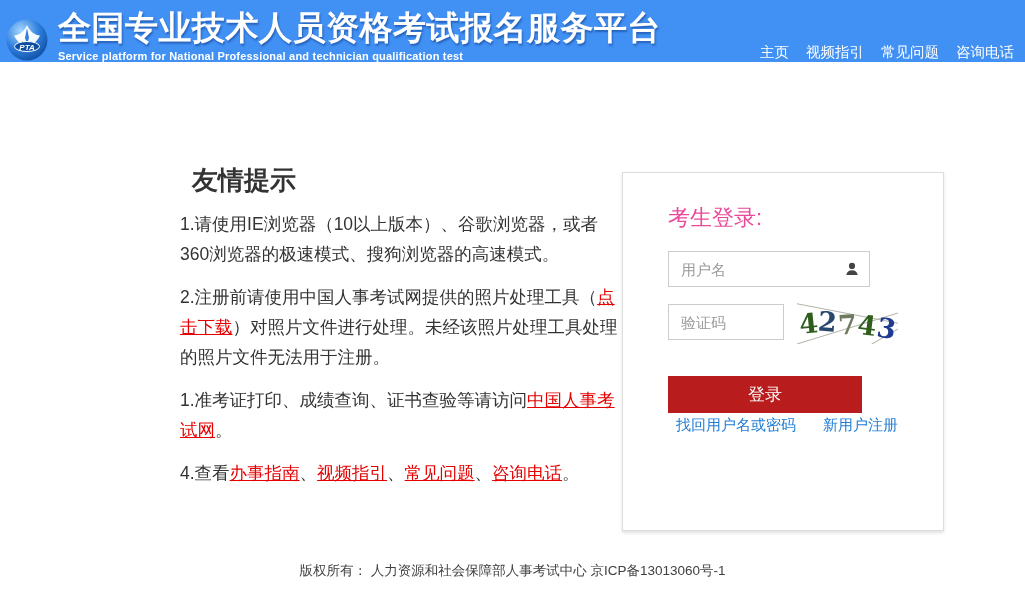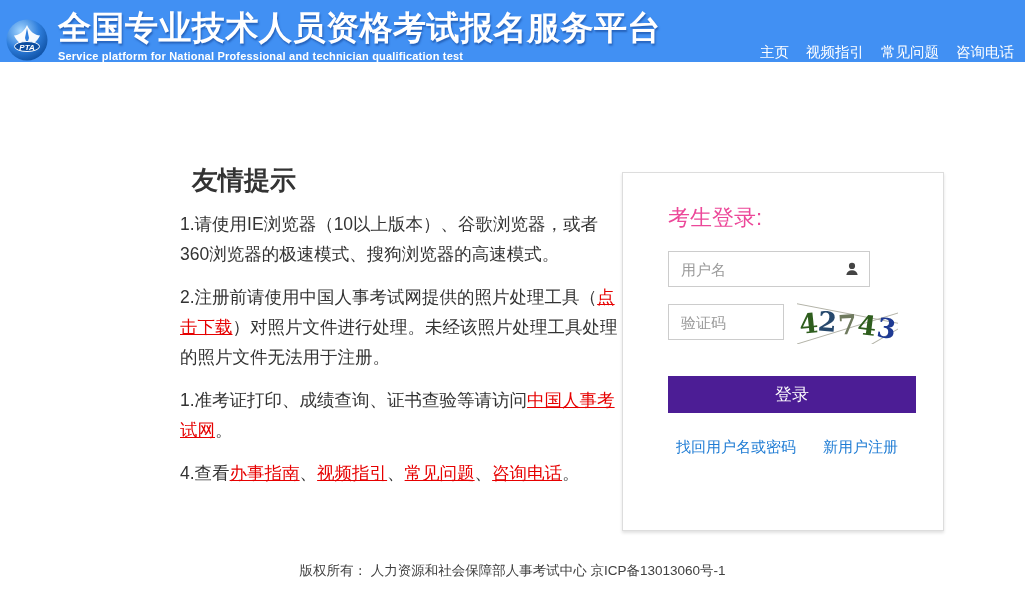"登录" .login-btn { background: #4c1d95 -> #b91c1c; width: 248px -> 194px }
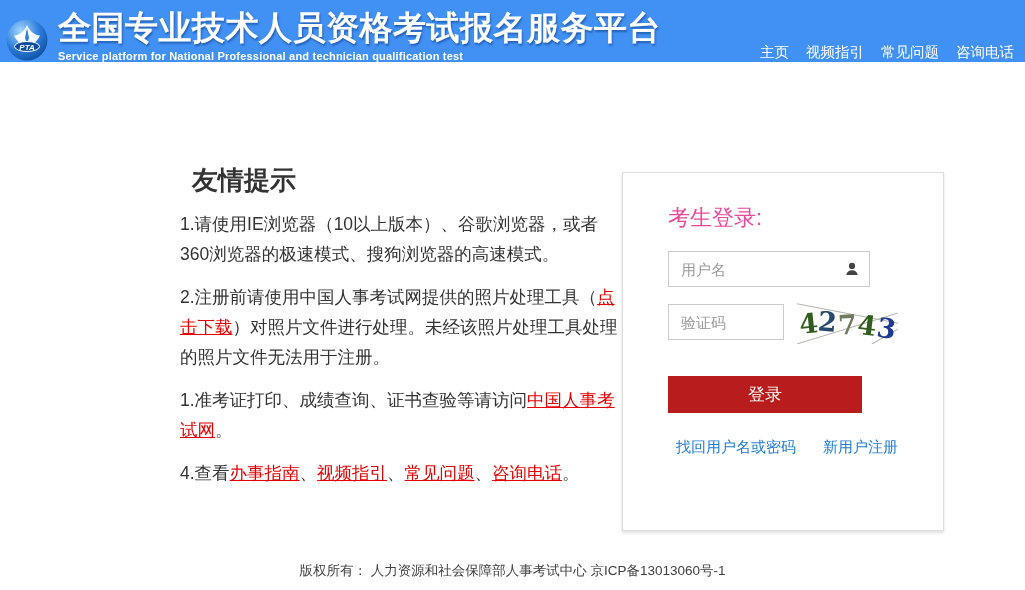"找回用户名或密码" .login-links { margin: 25px 0 0 8px -> 3px 0 0 8px }
